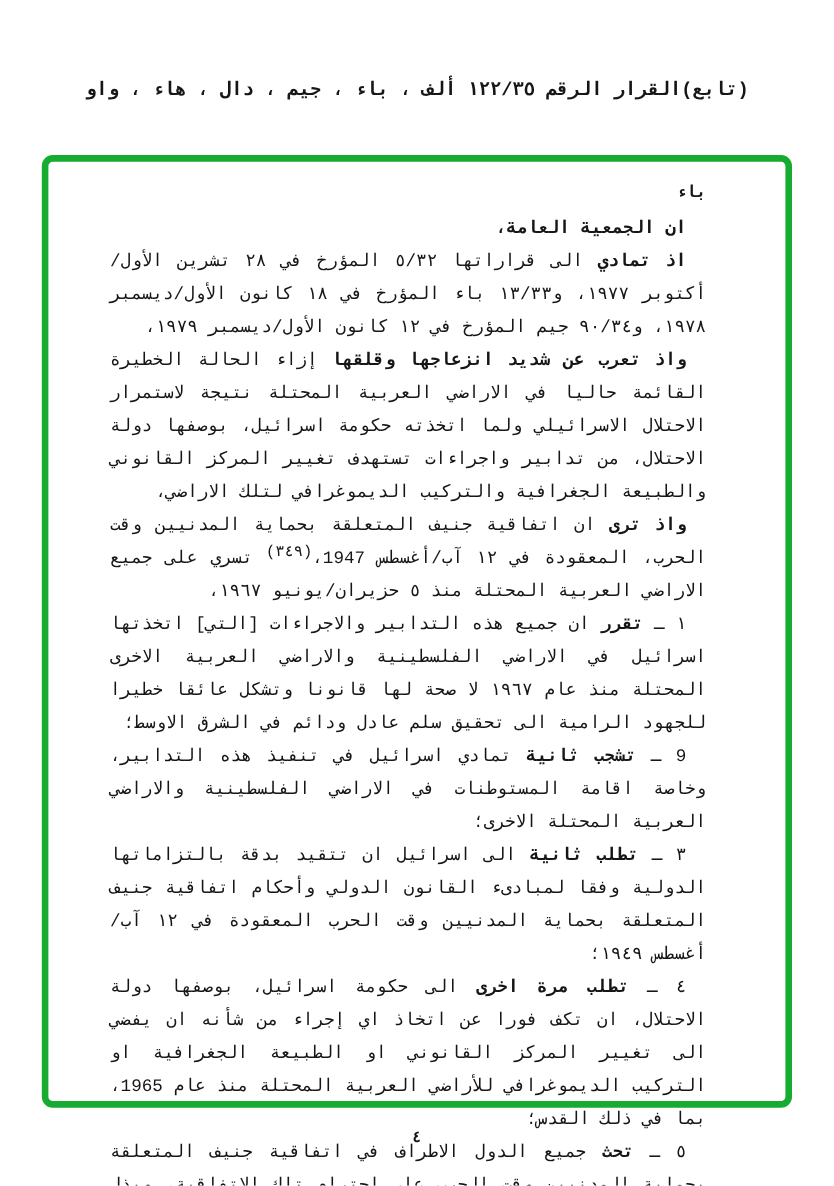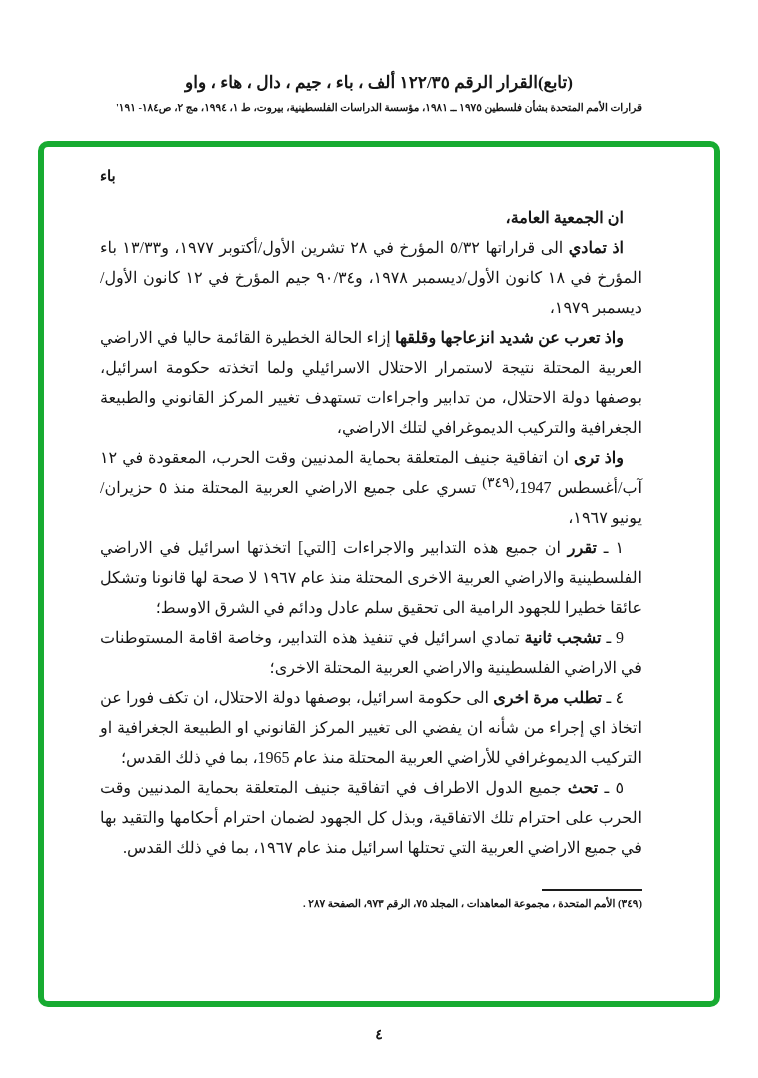"(تابع)القرار الرقم ١٢٢/٣٥ ألف ،" .page { font-family: Liberation Serif, serif -> Liberation Mono, monospace }
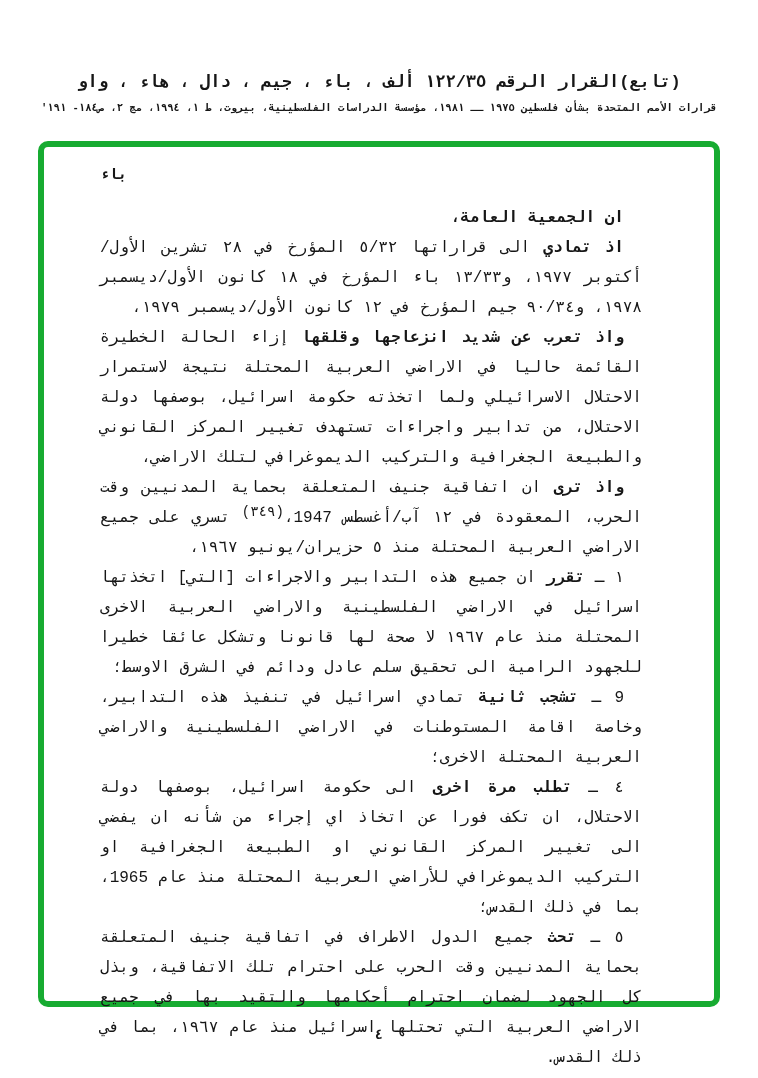"قرارات الأمم المتحدة بشأن فلسطين" div.doc-subtitle { html: <div>قرارات الأمم المتحدة بشأن فلسطين ١٩٧٥ ــ ١٩٨١، مؤسسة الدراسات الفلسطينية، بيروت، ط ١، ١٩٩٤، مج ٢، ص١٨٤- ١٩١'</div> -> none }
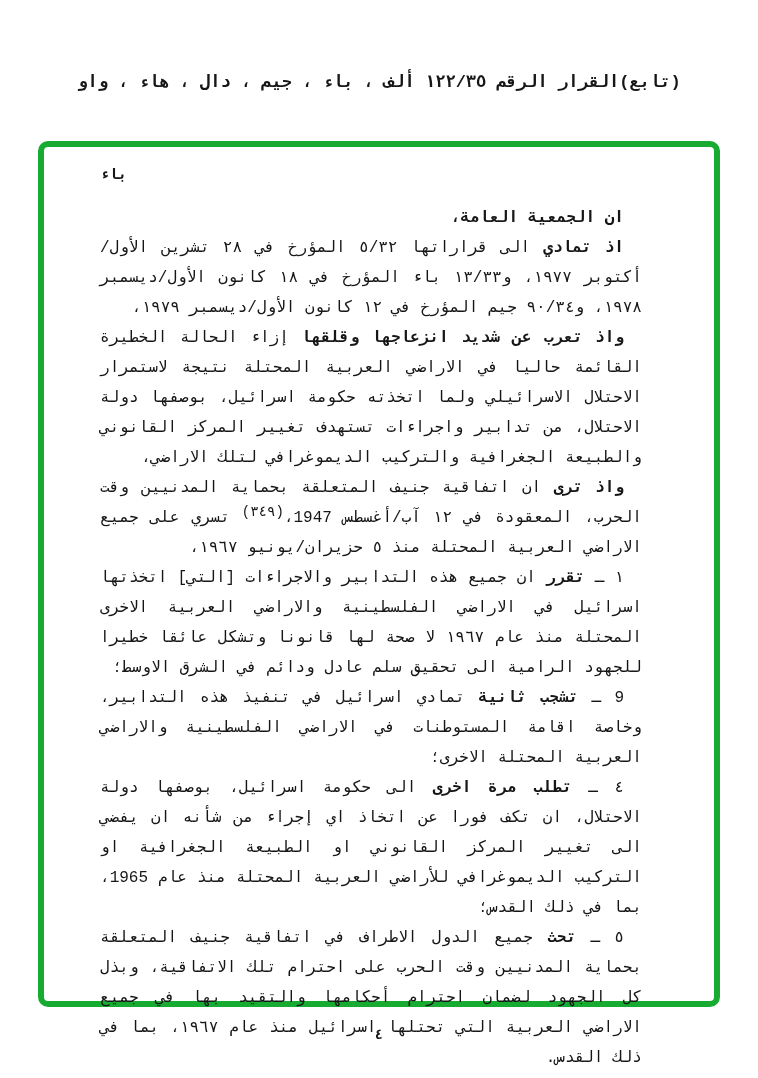"باء" .section-heading { margin-bottom: 12px -> 2px; text-align: left -> right }
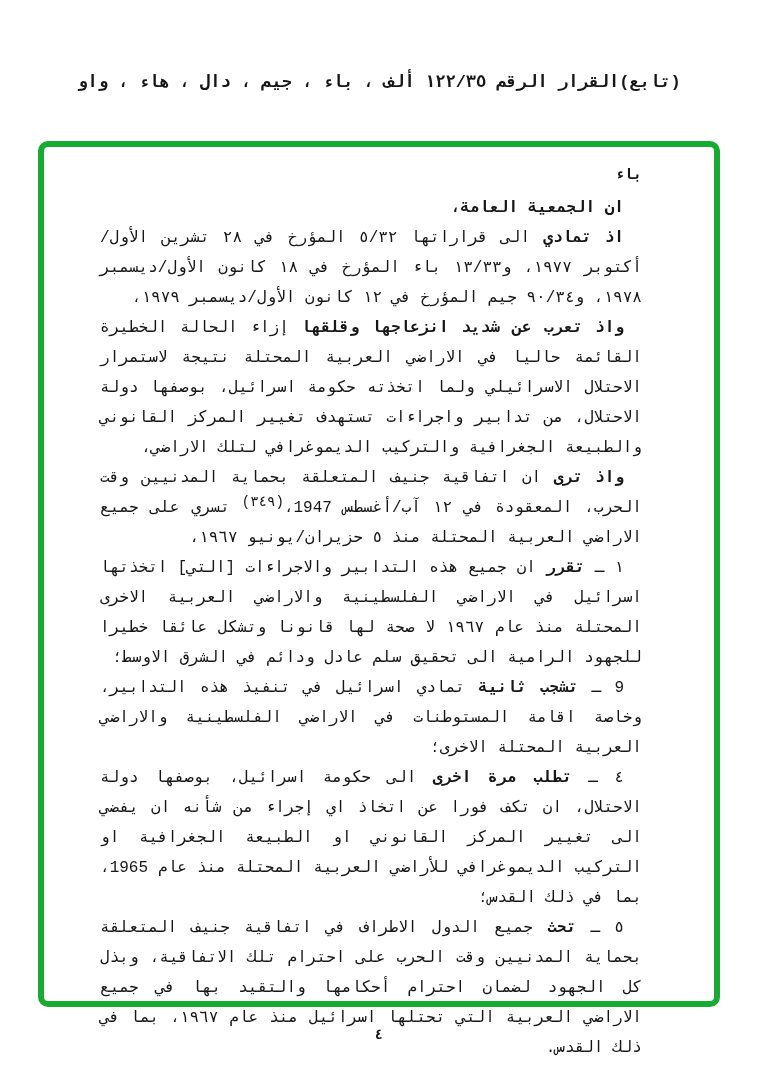"٣ ـ تطلب ثانية الى" p.para { html: none -> <p> <span>٣ ـ</span> <span>تطلب ثانية</span> <span>الى اسرائيل ان تتقيد بدقة بالتزاماتها الدولية وفقا لمبادىء القانون الدولي وأحكام اتفاقية جنيف المتعلقة بحماية المدنيين وقت الحرب المعقودة في ١٢ آب/أغسطس ١٩٤٩؛</span> </p> }
